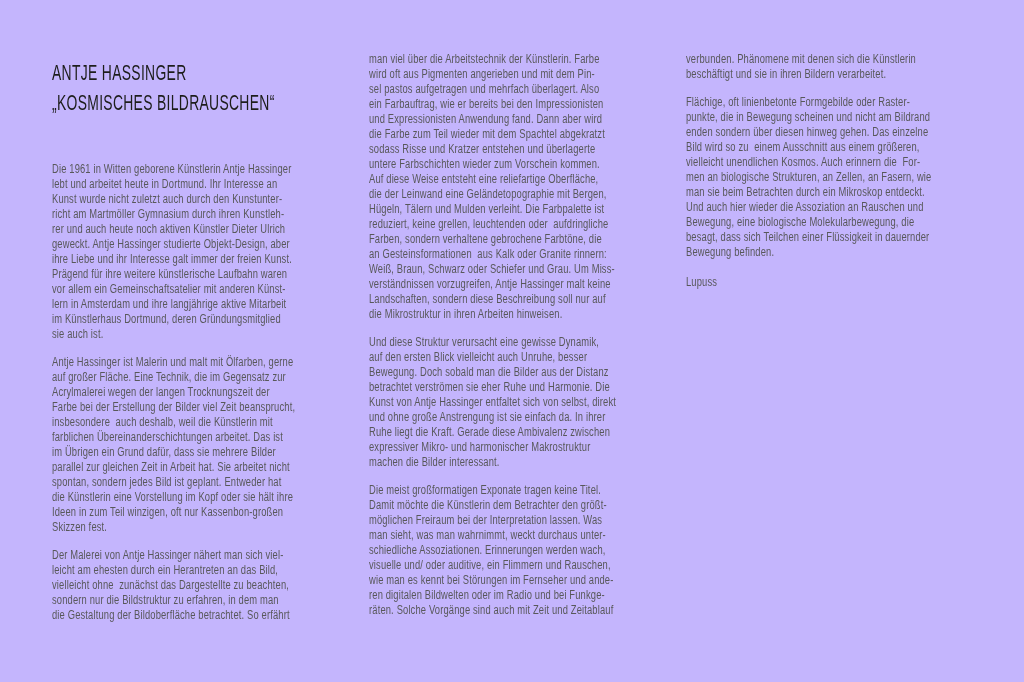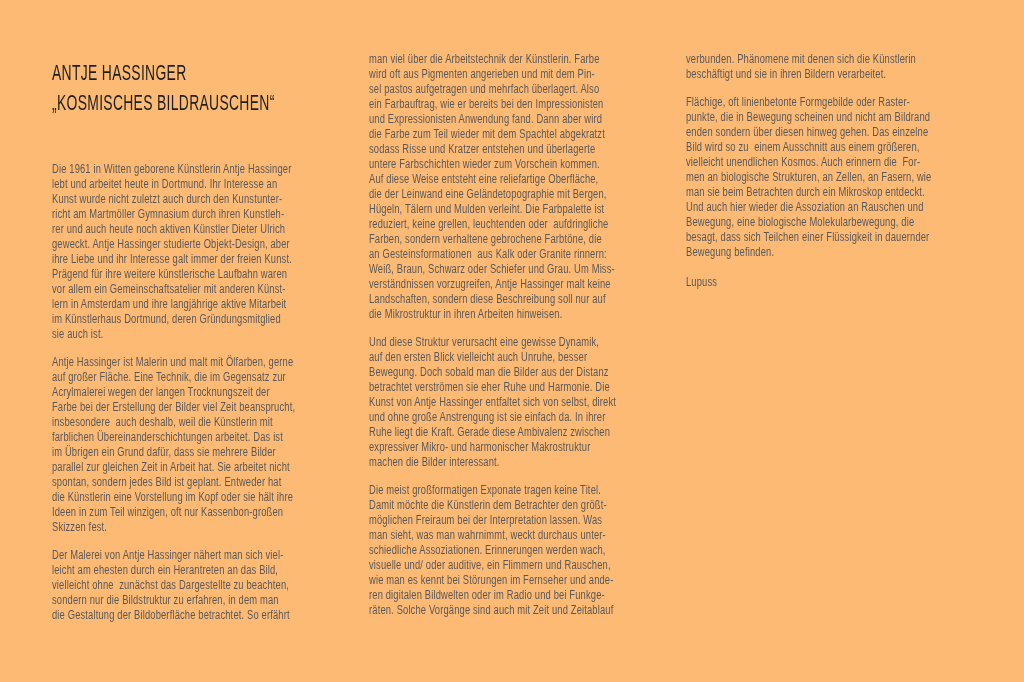"ANTJE HASSINGER" .page { background: #fdba74 -> #c4b5fd }
